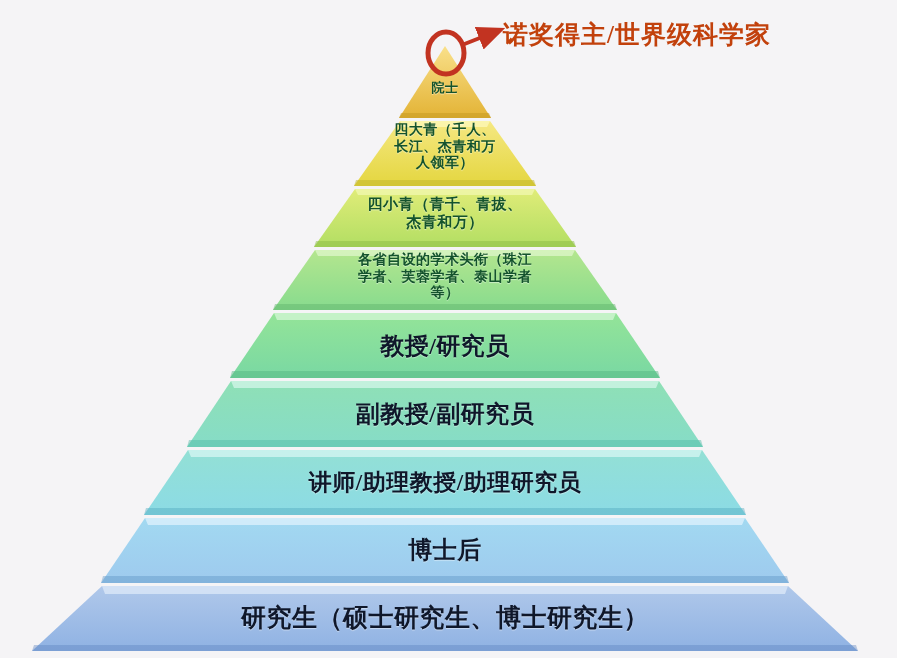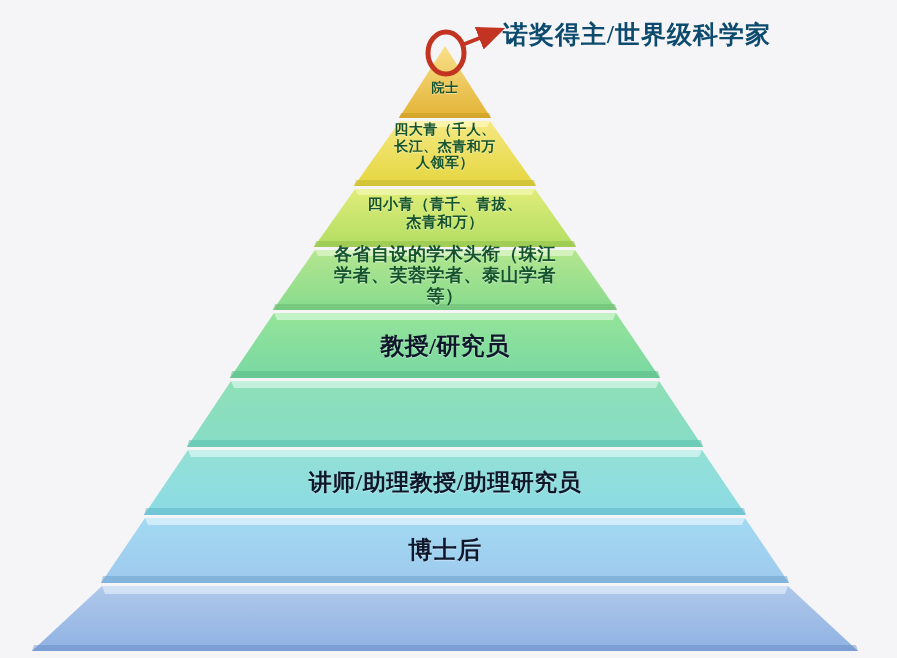"诺奖得主/世界级科学家" #callout-text { color: #0c4a6e -> #c2410c }
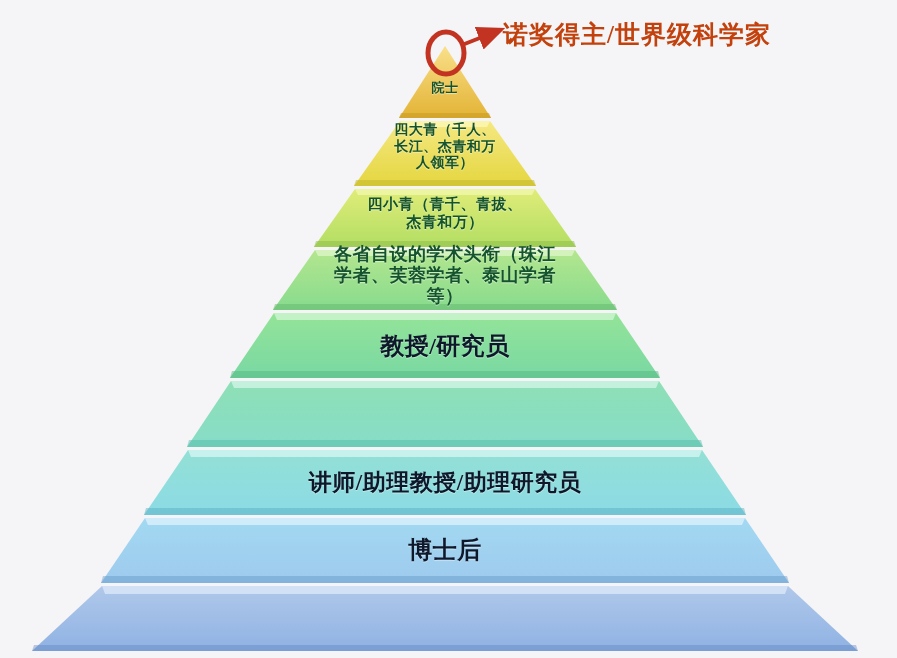"各省自设的学术头衔（珠江" div.tier-label { font-size: 18px -> 14px; top: 244px -> 252px }
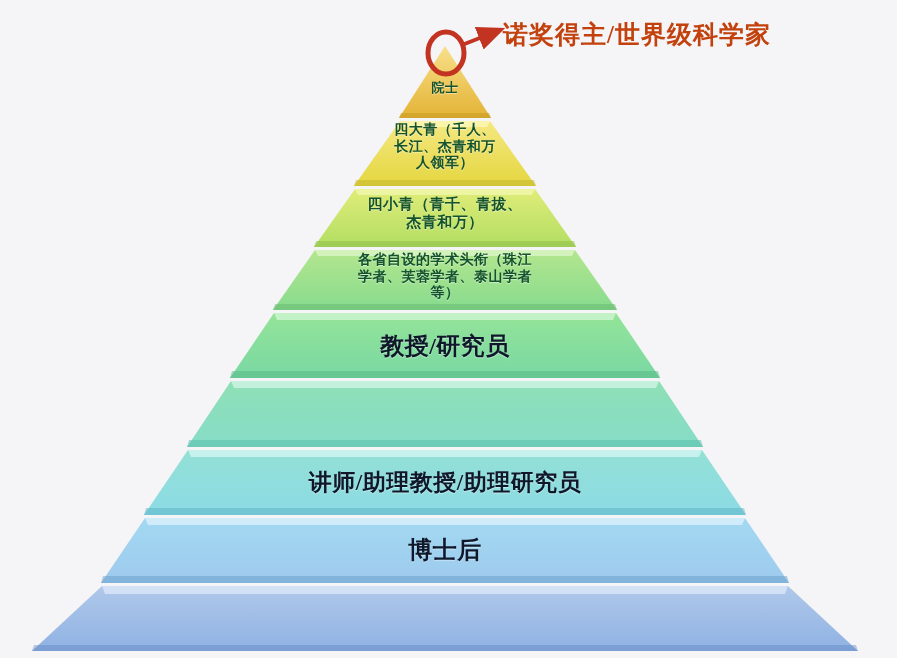"副教授/副研究员" div.tier-label { html: none -> <div>副教授/副研究员</div> }
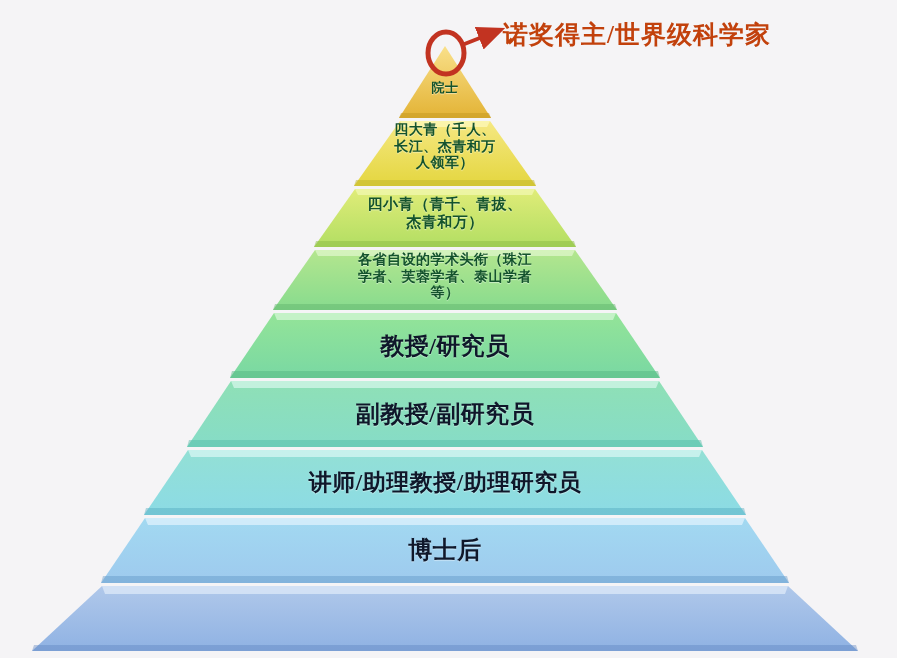"研究生（硕士研究生、博士研究生）" div.tier-label { html: none -> <div>研究生（硕士研究生、博士研究生）</div> }
